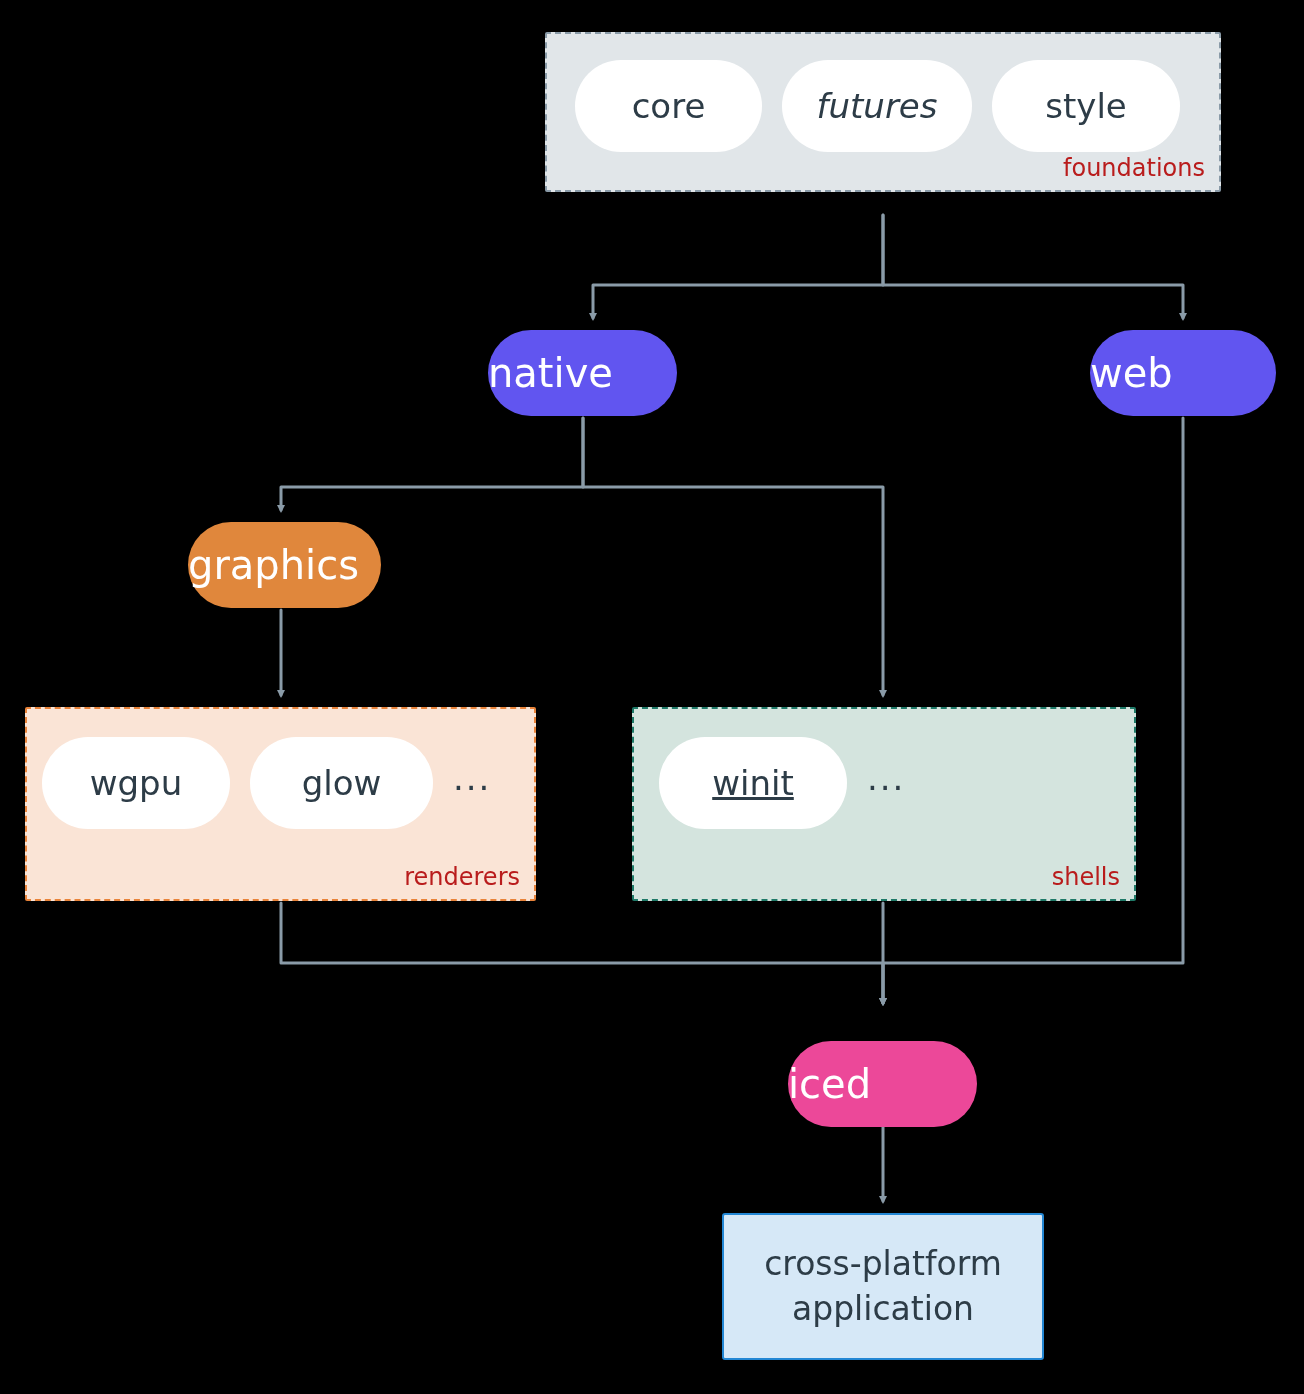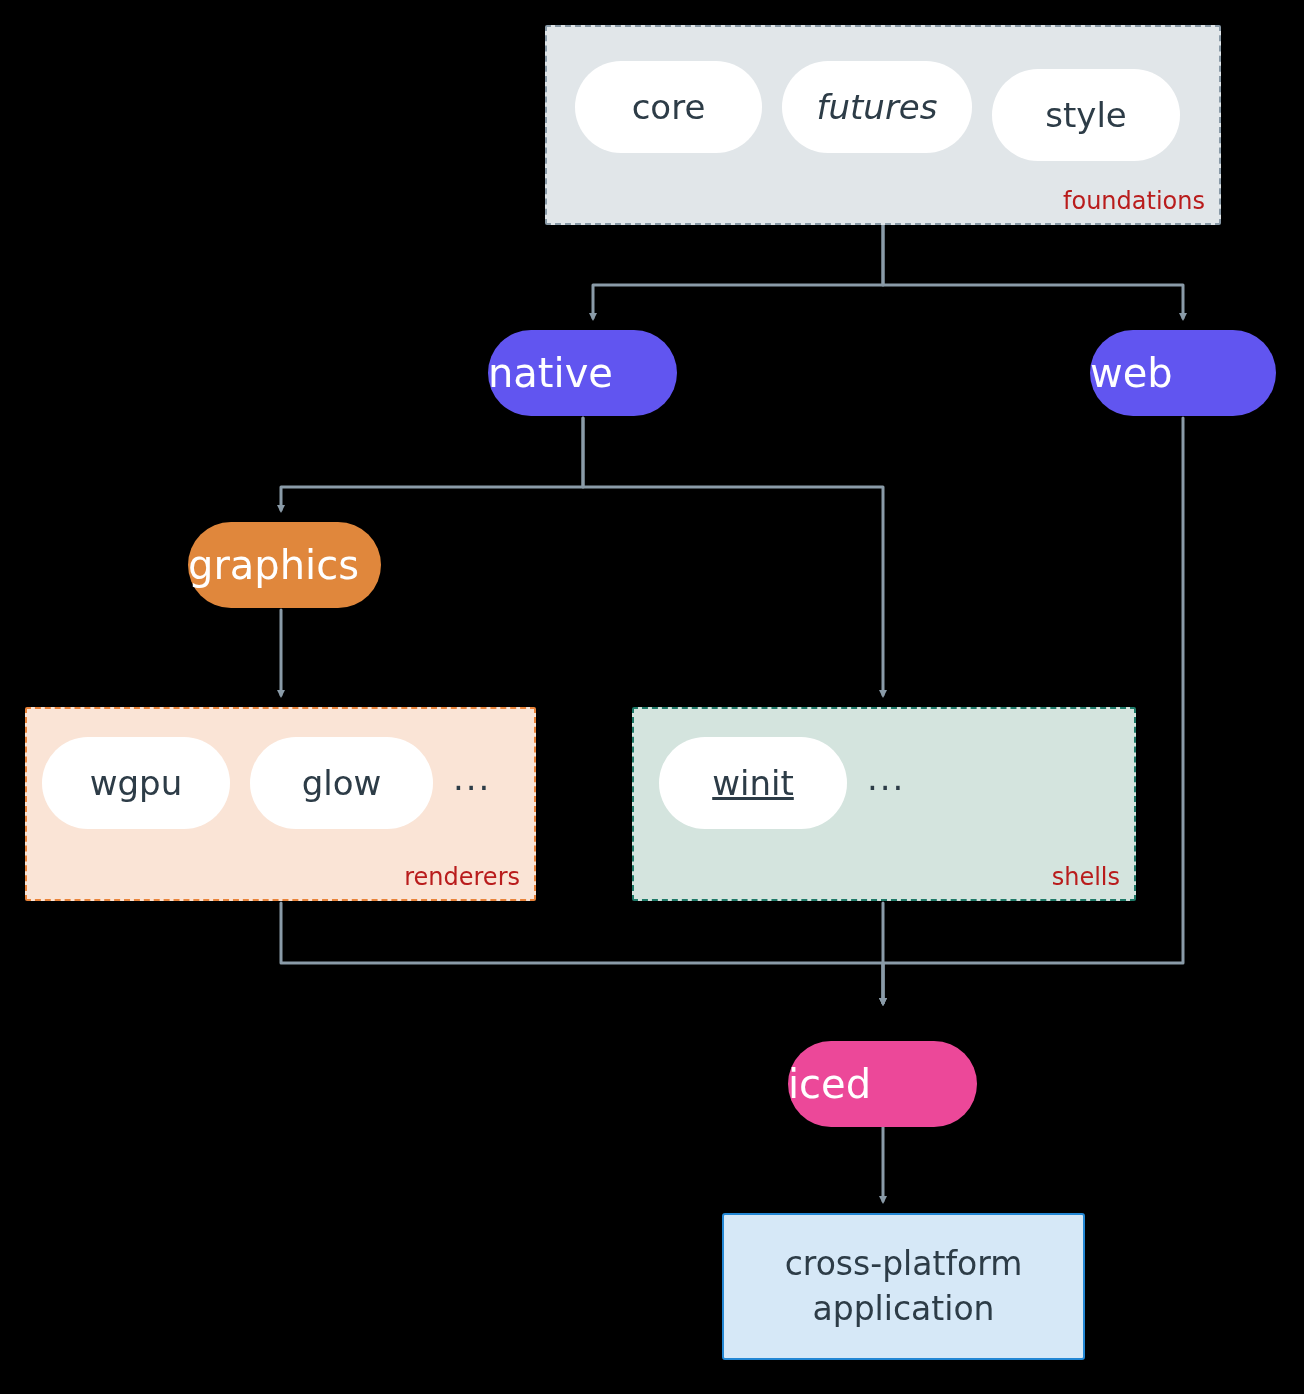"core" .cluster-foundations { height: 200px -> 160px; top: 25px -> 32px }
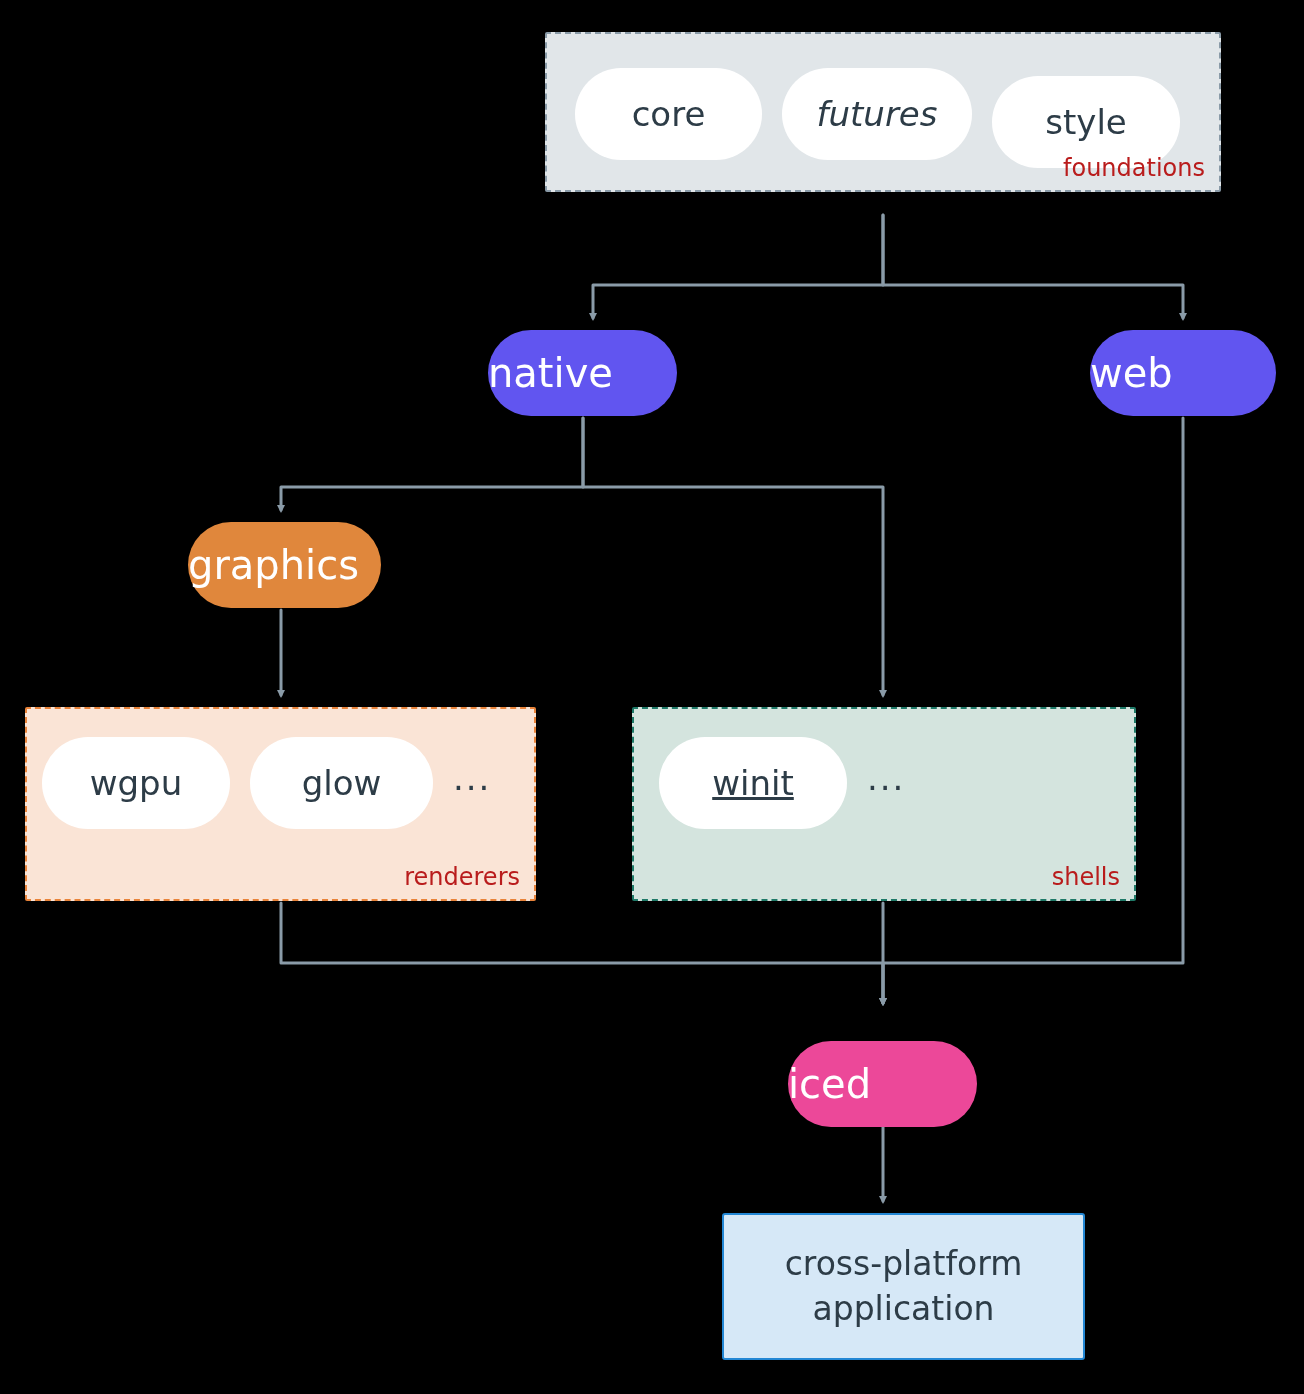"style" div.pill { margin-top: 16px -> none }
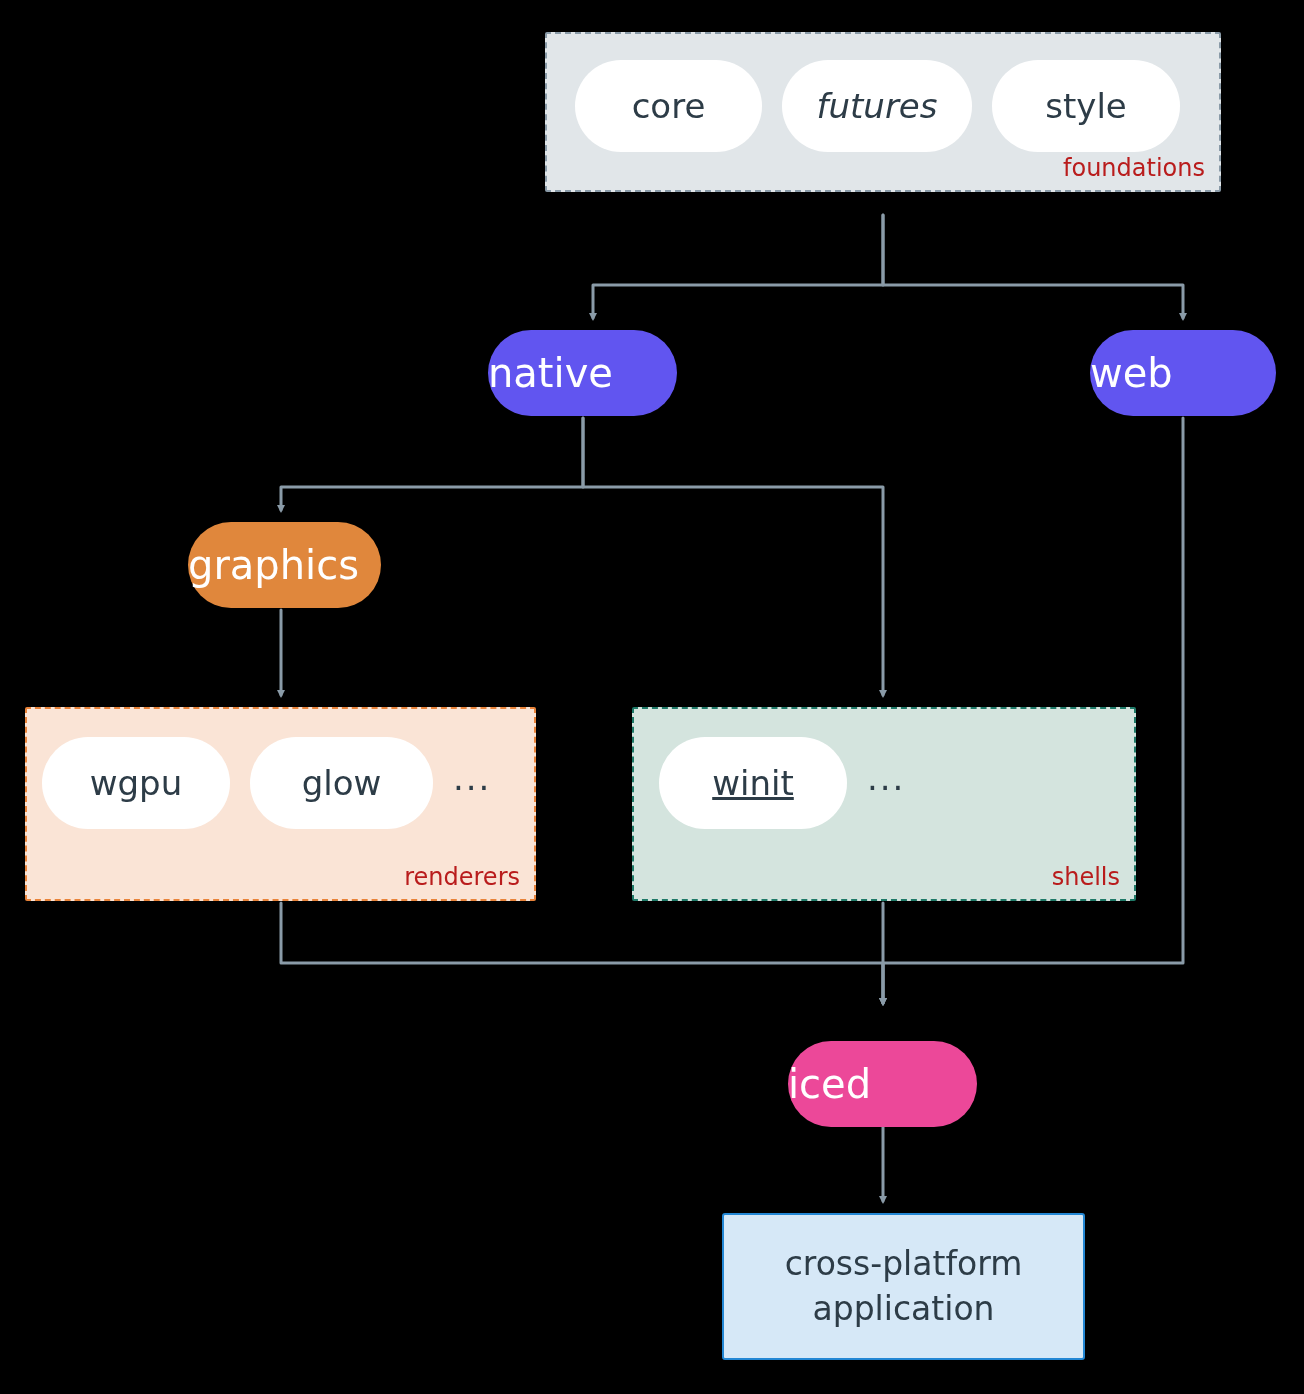"cross-platform" .boxnode { width: 363px -> 322px }
